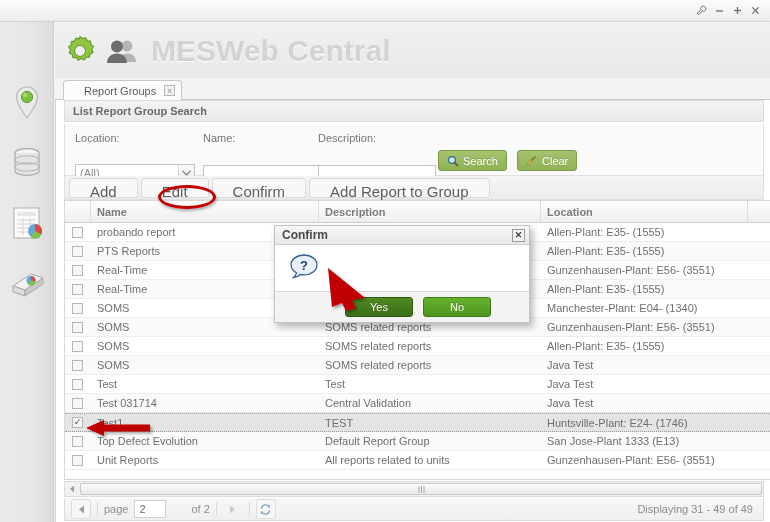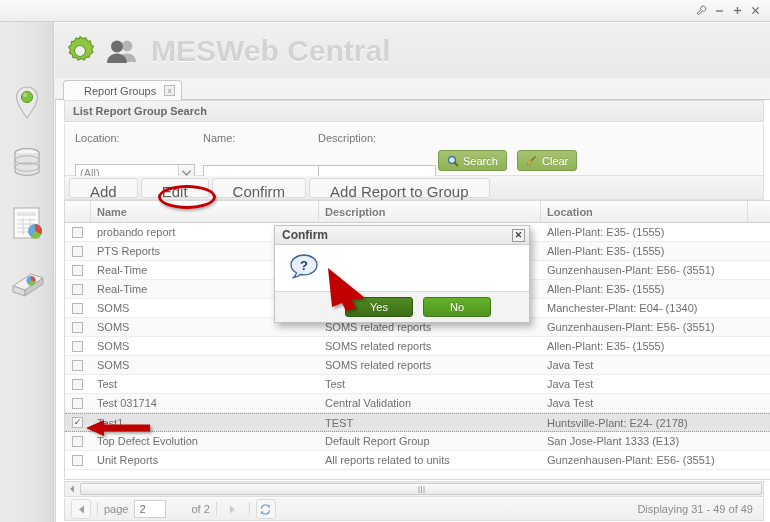"Huntsville-Plant: E24- (2178)" div.cell { text: 2178 -> 1746 }
